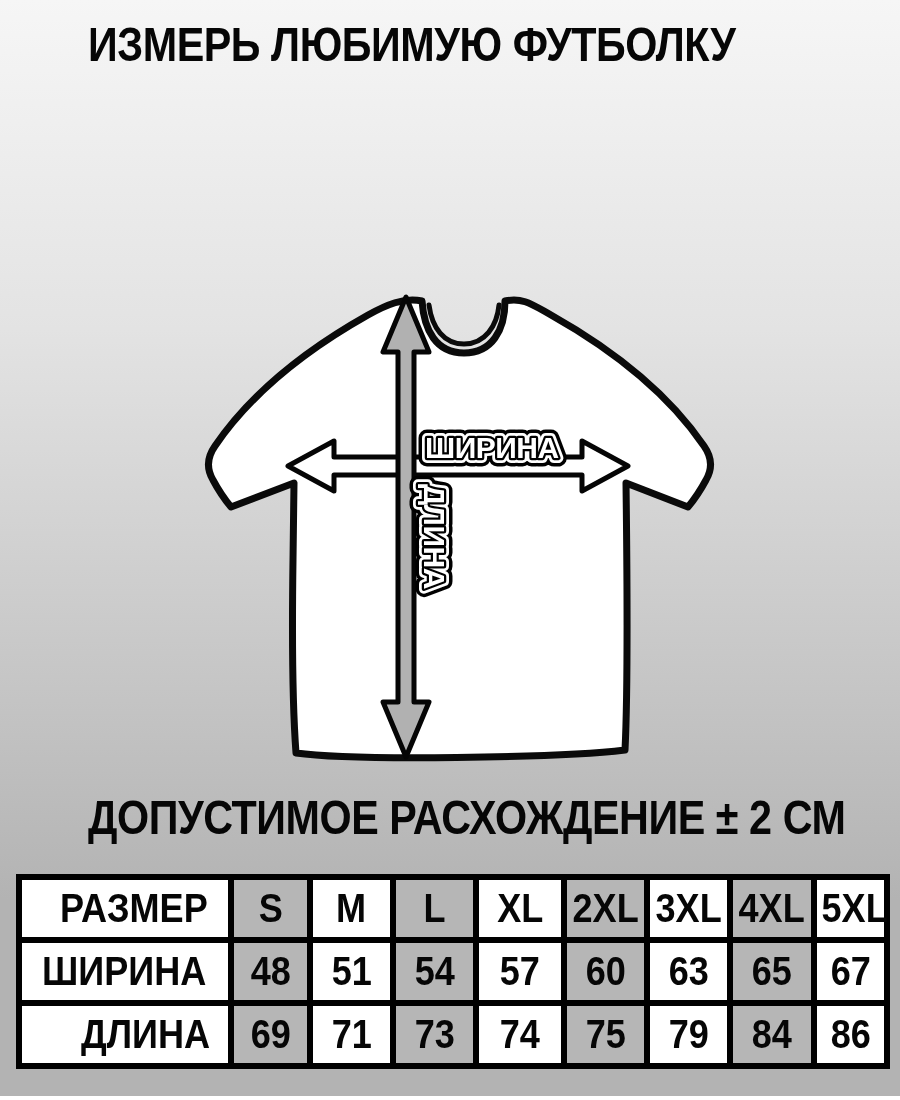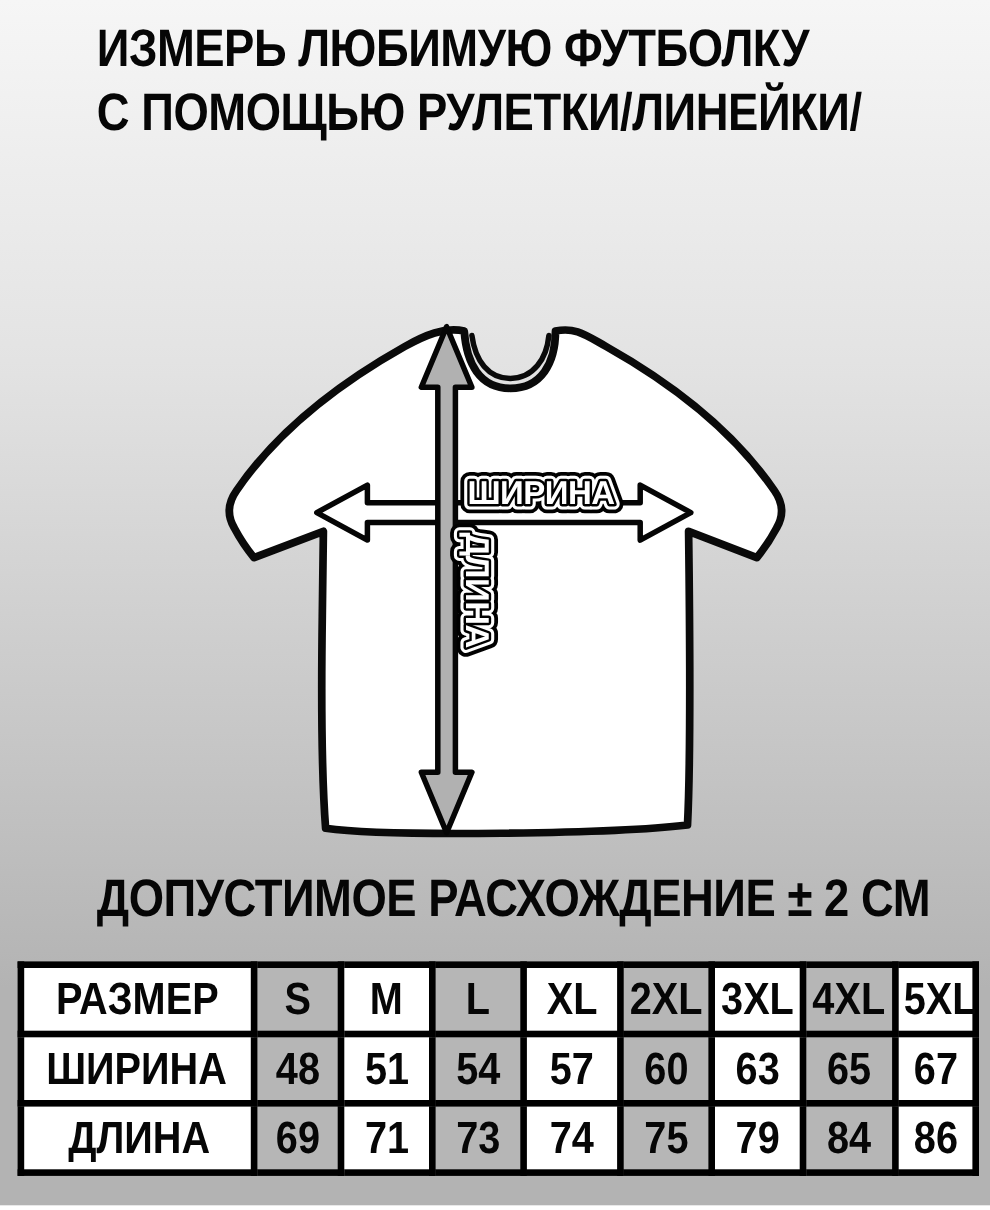"С ПОМОЩЬЮ РУЛЕТКИ/ЛИНЕЙКИ/" span.header-line { html: <span><span>С ПОМОЩЬЮ РУЛЕТКИ/ЛИНЕЙКИ/</span></span> -> none }
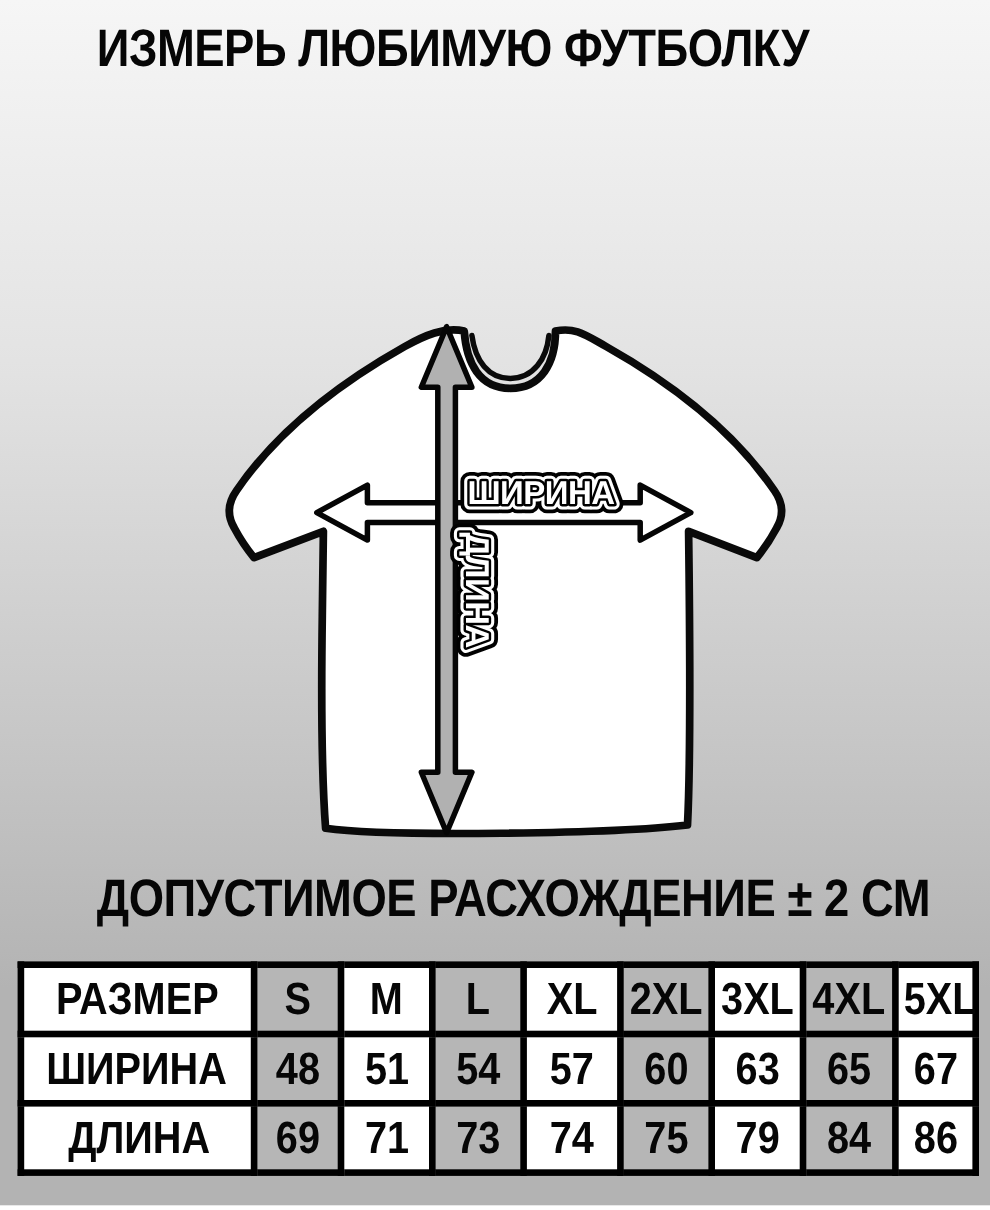"РАЗМЕР" .size-table td.rowlabel { text-align: center -> right }
